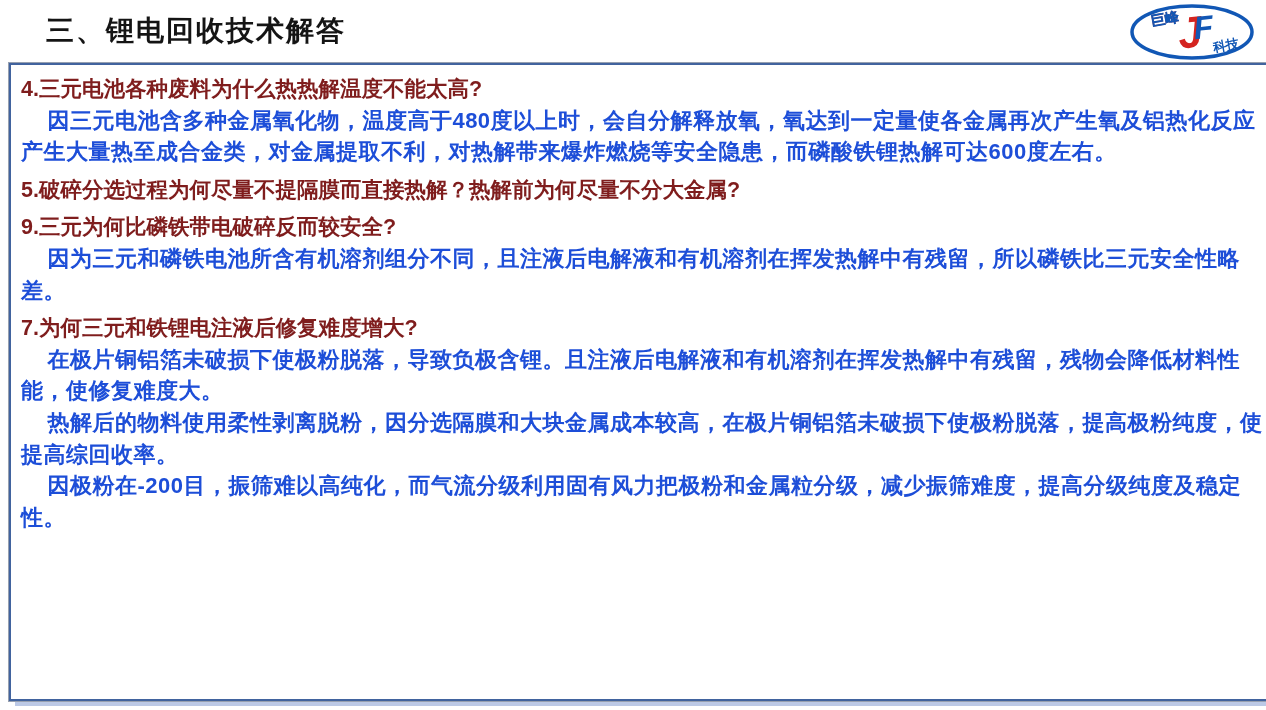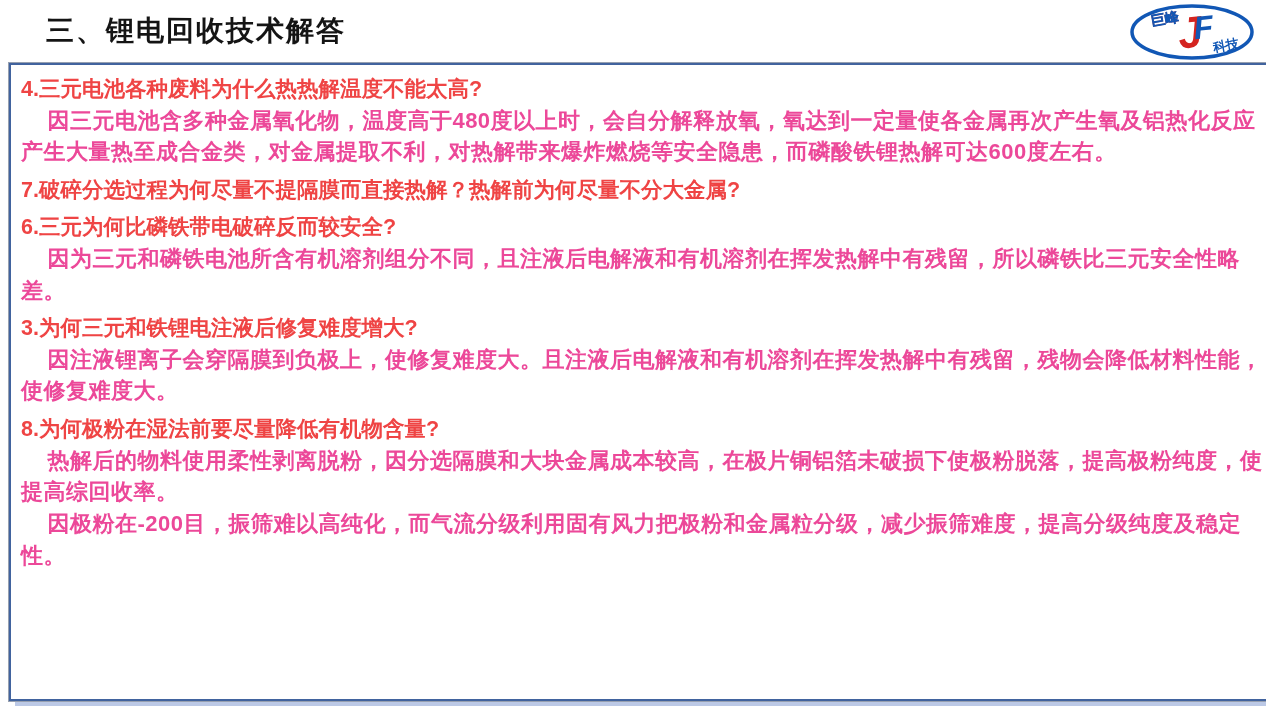"4.三元电池各种废料为什么热热解温度不能太高?" .question { color: #ef4444 -> #7f1d1d }
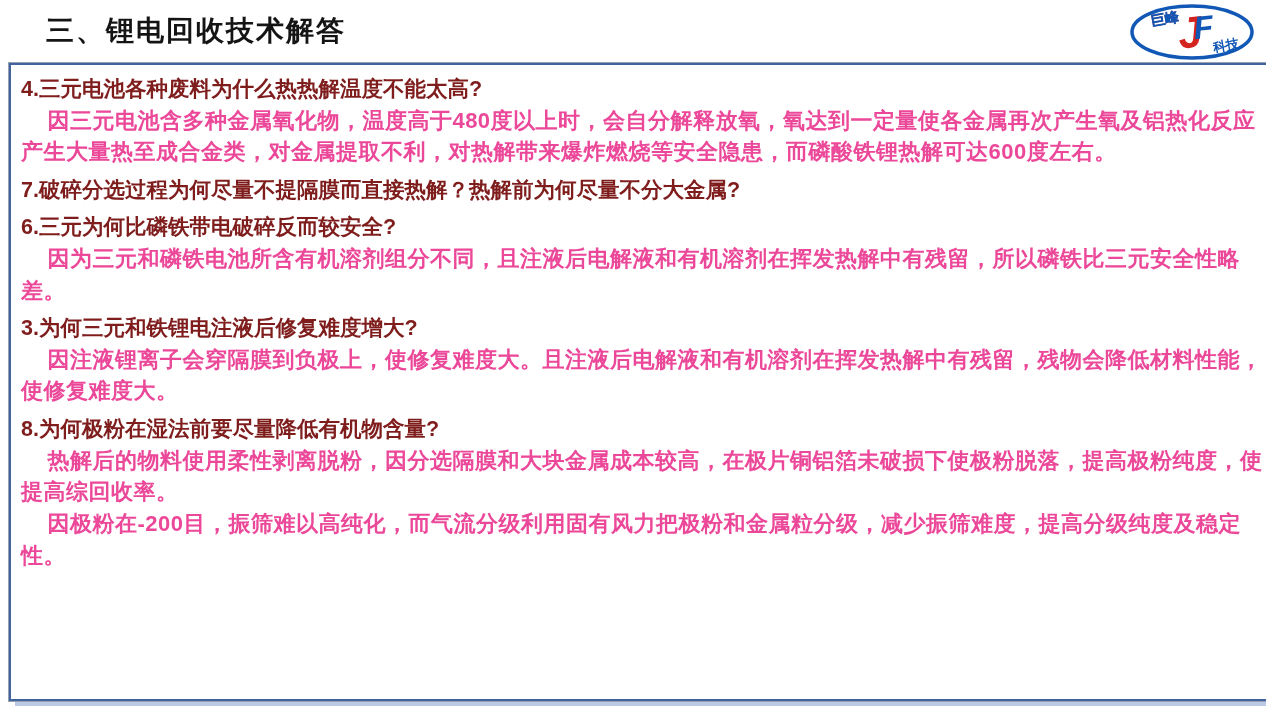"因三元电池含多种金属氧化物，温度高于480度以上时，会自分解释放氧，氧达到一定量" .answer { color: #ec4899 -> #1d4ed8 }
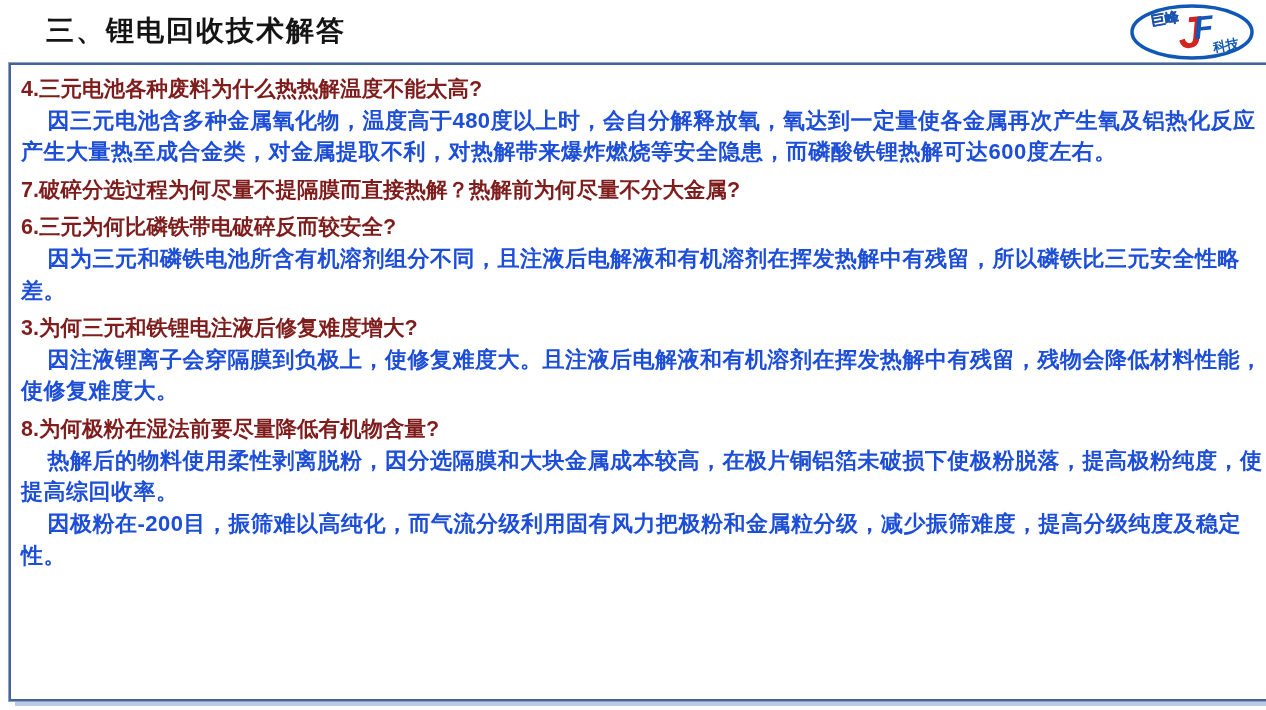"7.破碎分选过程为何尽量不提隔膜而直接热解？热解前为何尽量不分大金属?" p.question { text: 7 -> 5 }
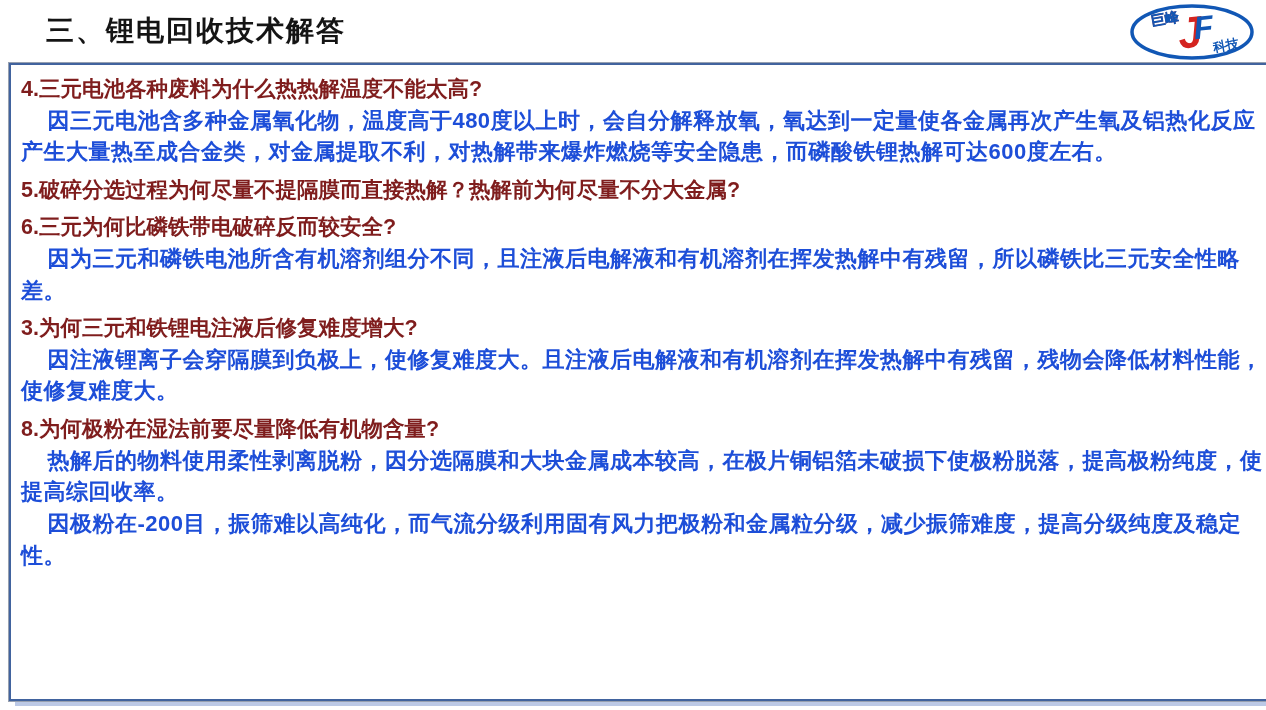"6.三元为何比磷铁带电破碎反而较安全?" p.question { text: 6 -> 9 }
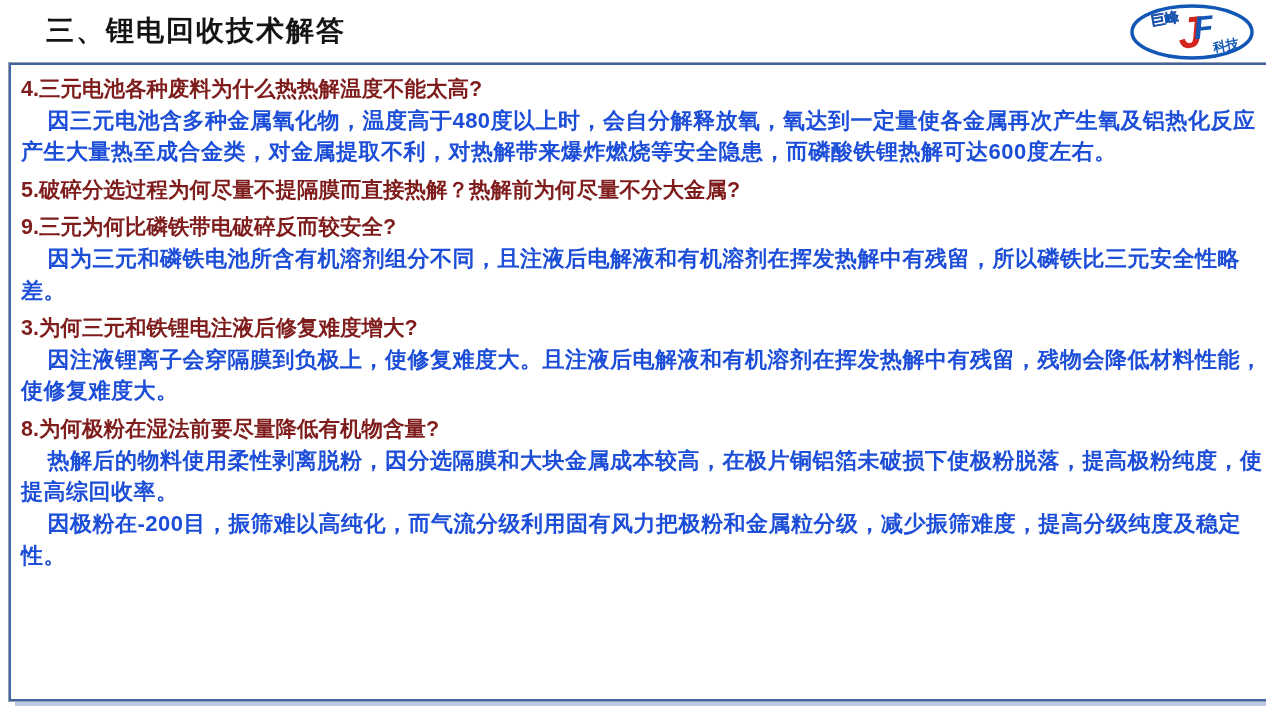"3.为何三元和铁锂电注液后修复难度增大?" p.question { text: 3 -> 7 }
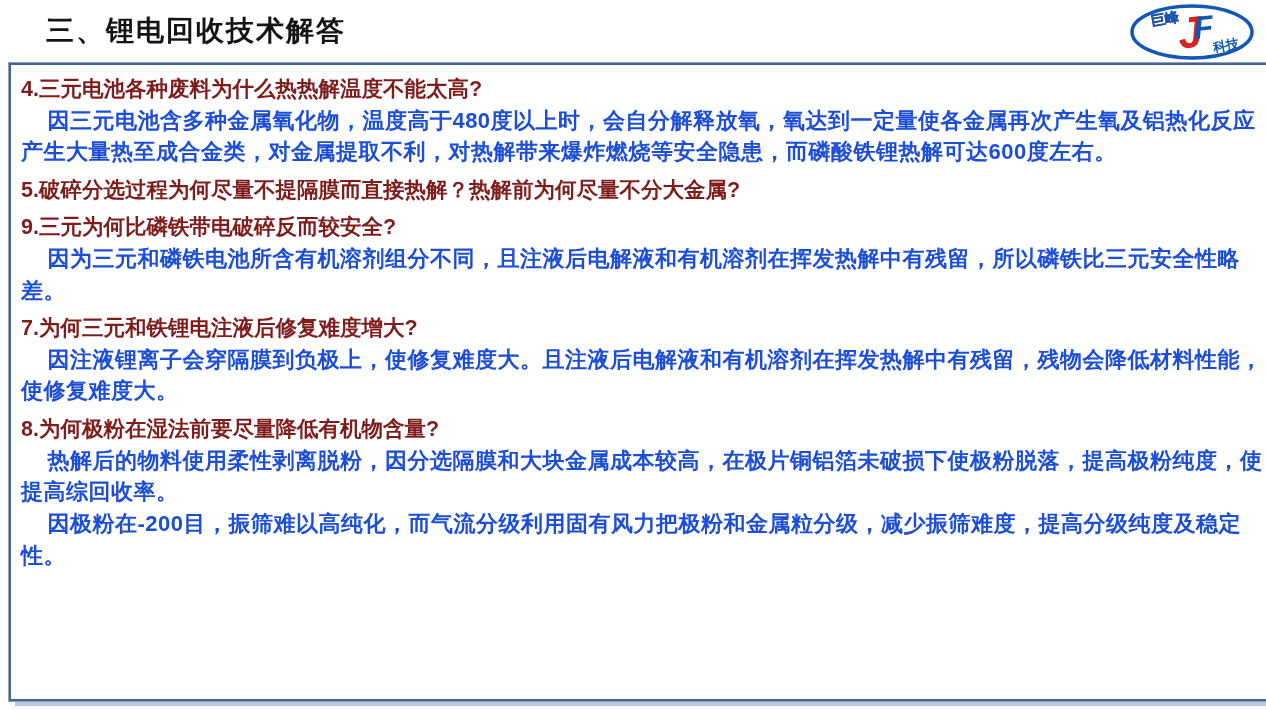"因注液锂离子会穿隔膜到负极上，使修复难度大。且注液后电解液和有机溶剂在挥发热解中" p.answer { text: 因注液锂离子会穿隔膜到负极上，使修复难度大 -> 在极片铜铝箔未破损下使极粉脱落，导致负极含锂 }
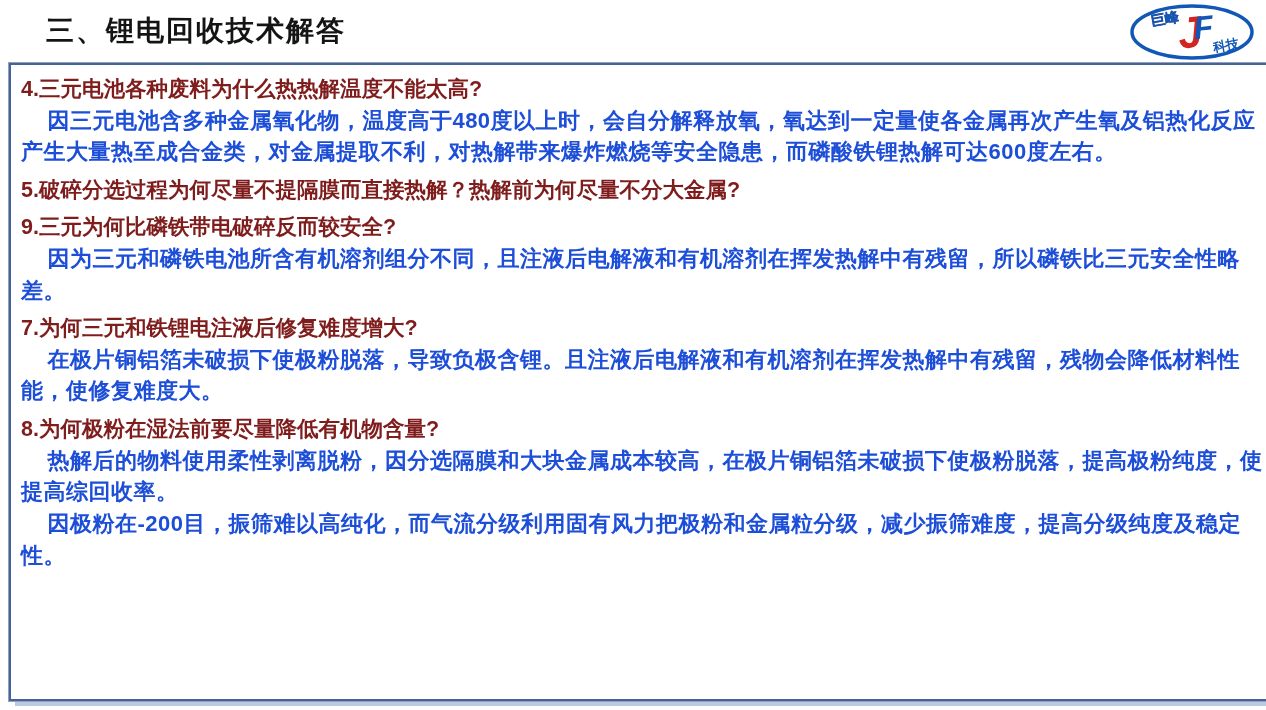"8.为何极粉在湿法前要尽量降低有机物含量?" p.question { html: <p>8.为何极粉在湿法前要尽量降低有机物含量?</p> -> none }
